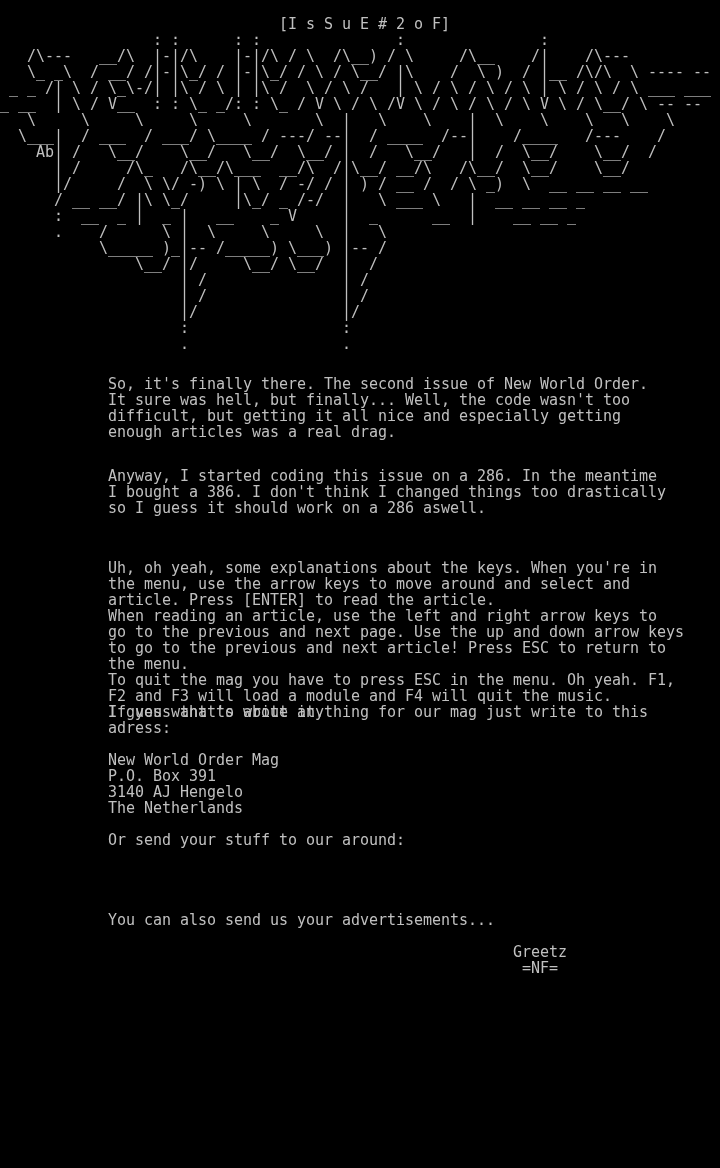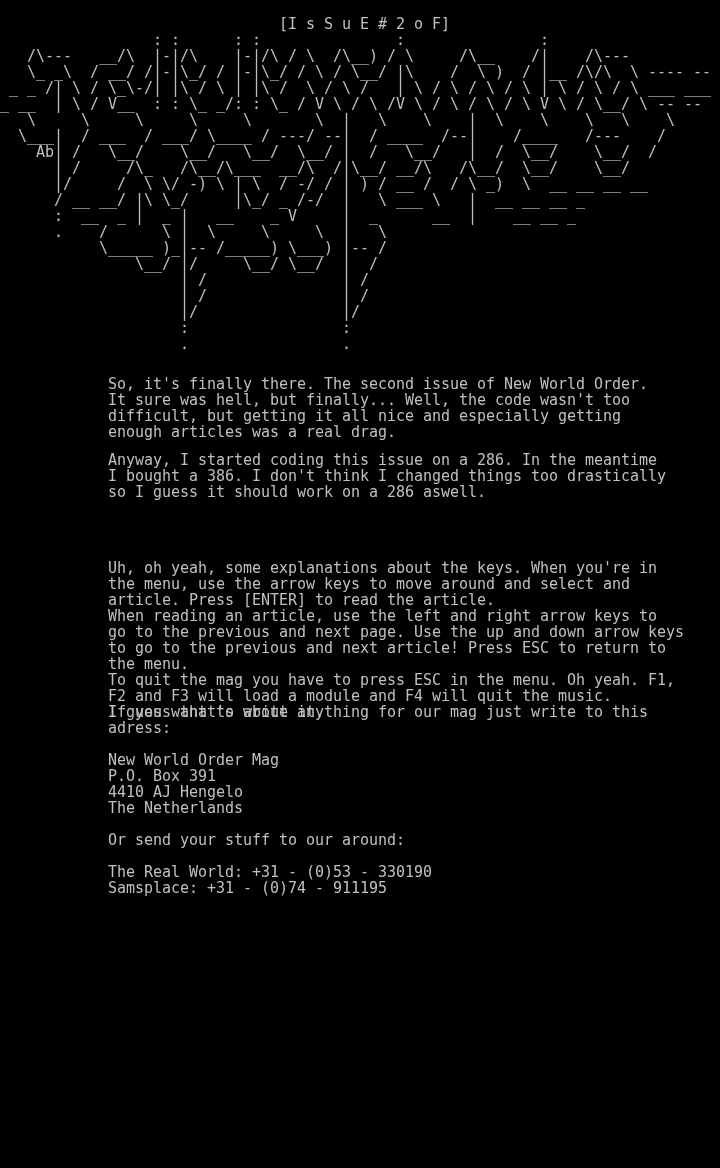"Anyway, I started coding this" .r464 { top: 452px -> 468px }
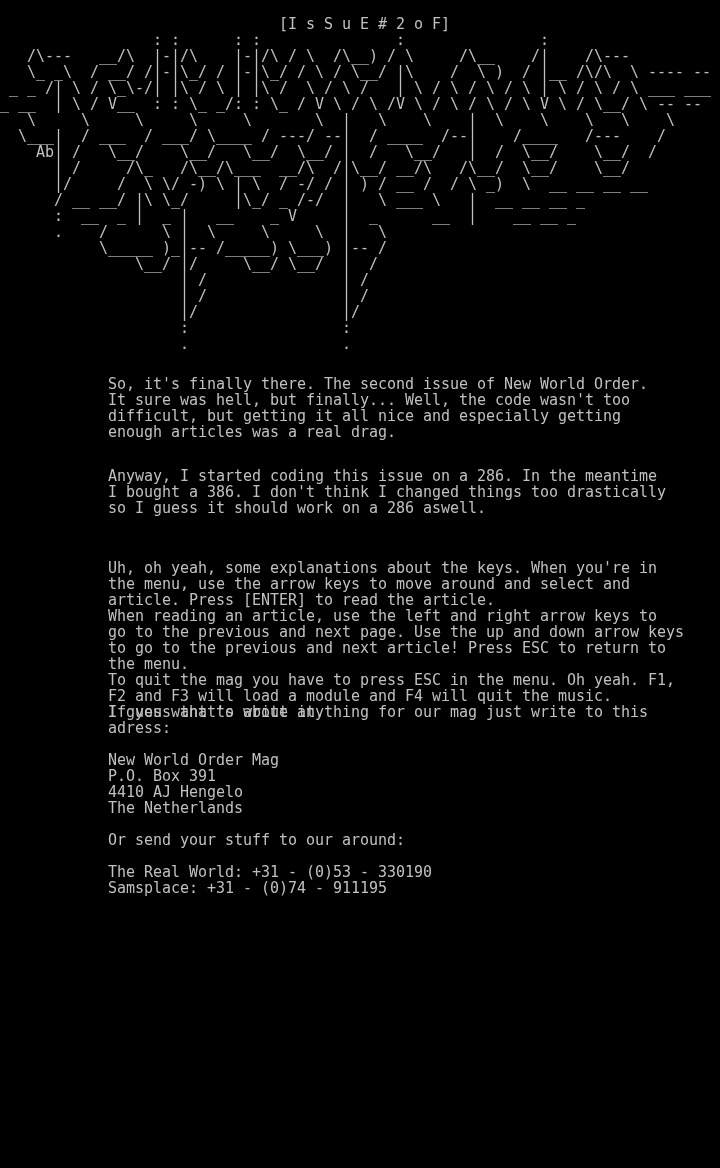"New World Order Mag" pre.r752 { text: 4410 -> 3140 }
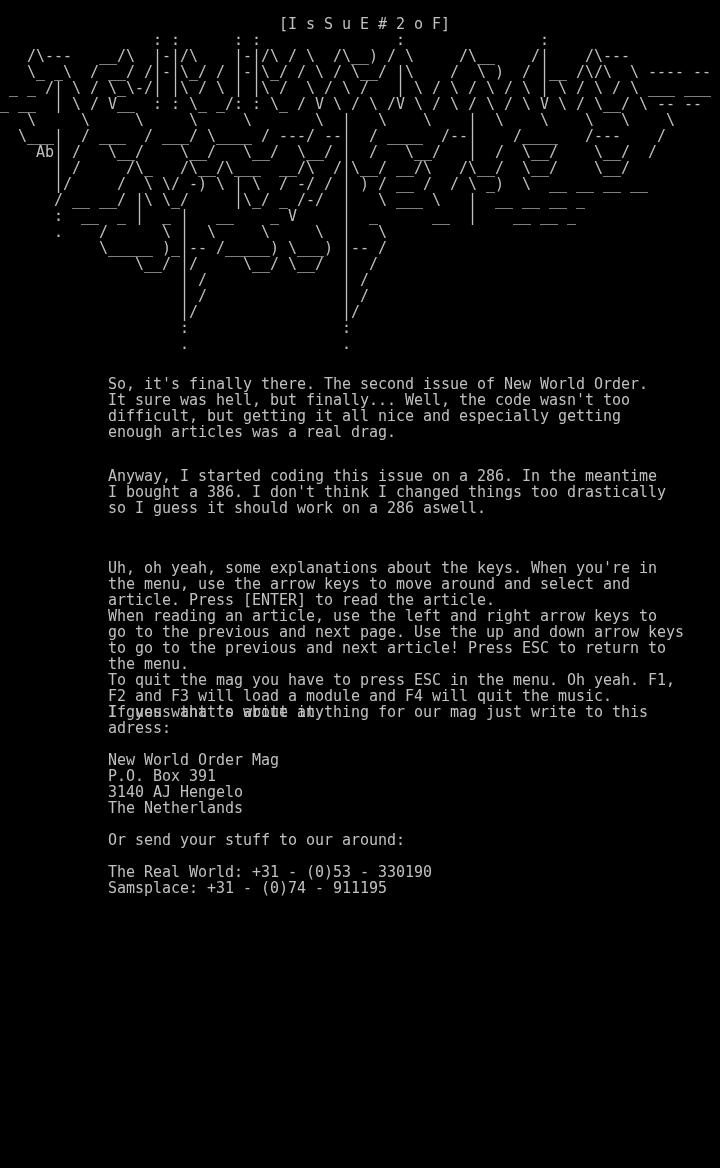"The Real World: +31 -" pre.r864 { html: <pre> The Real World: +31 - (0)53 - 330190 Samsplace: +31 - (0)74 - 911195</pre> -> none }
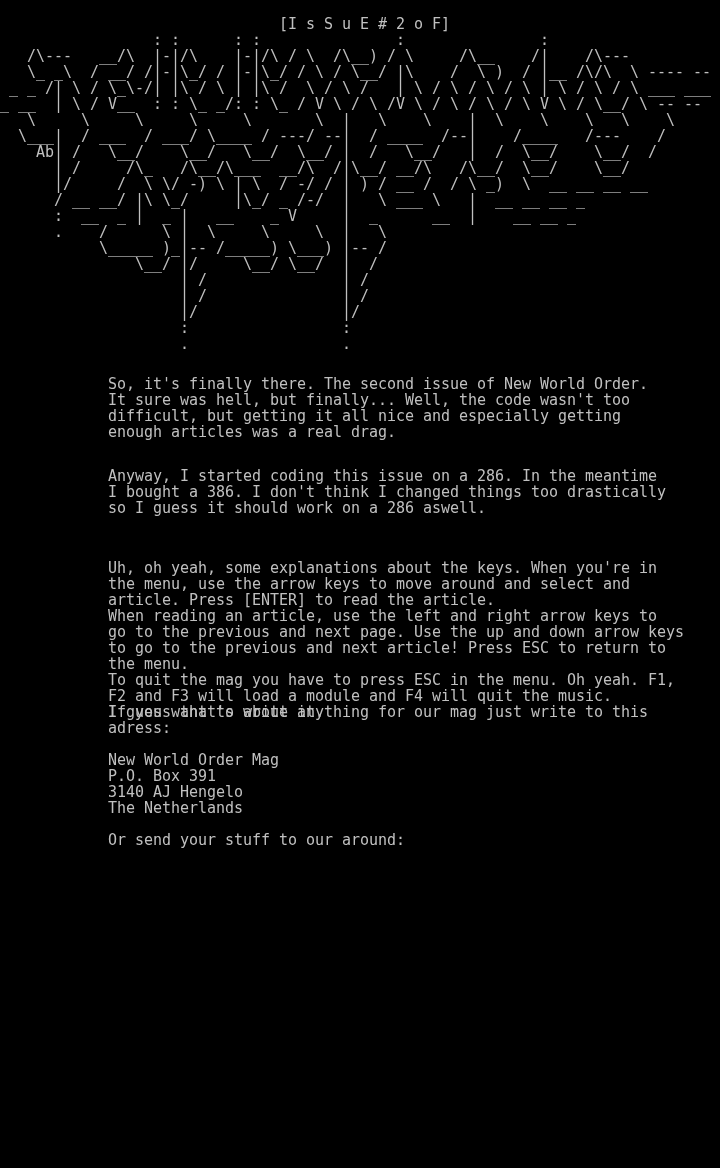"You can also send us" pre.r912 { html: none -> <pre> You can also send us your advertisements...</pre> }
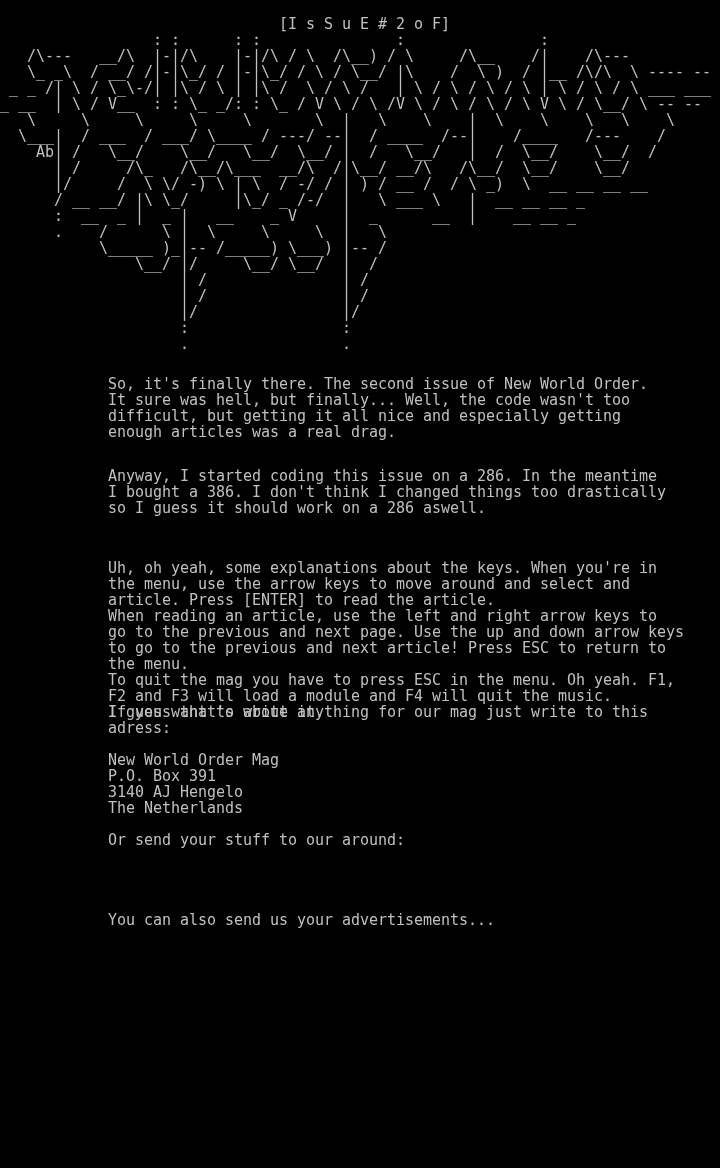"Greetz" pre.r944 { html: none -> <pre> Greetz =NF=</pre> }
